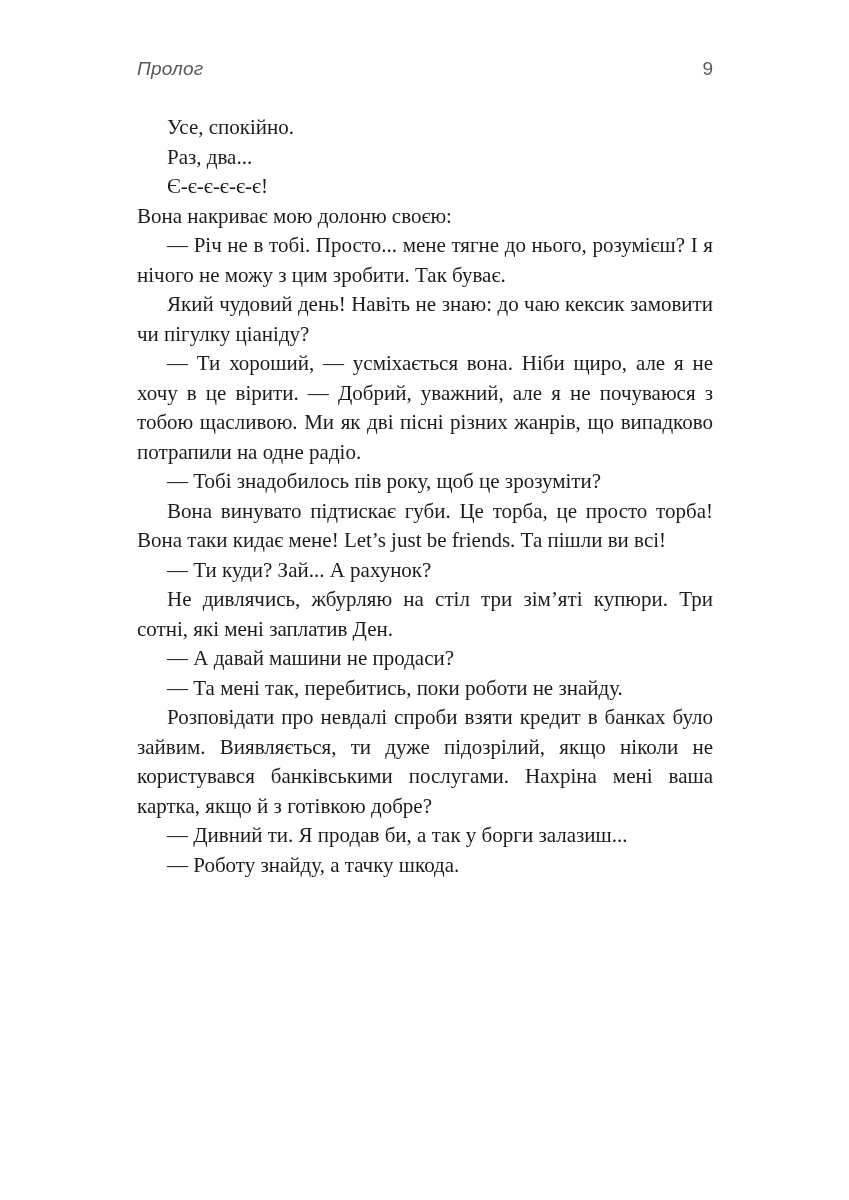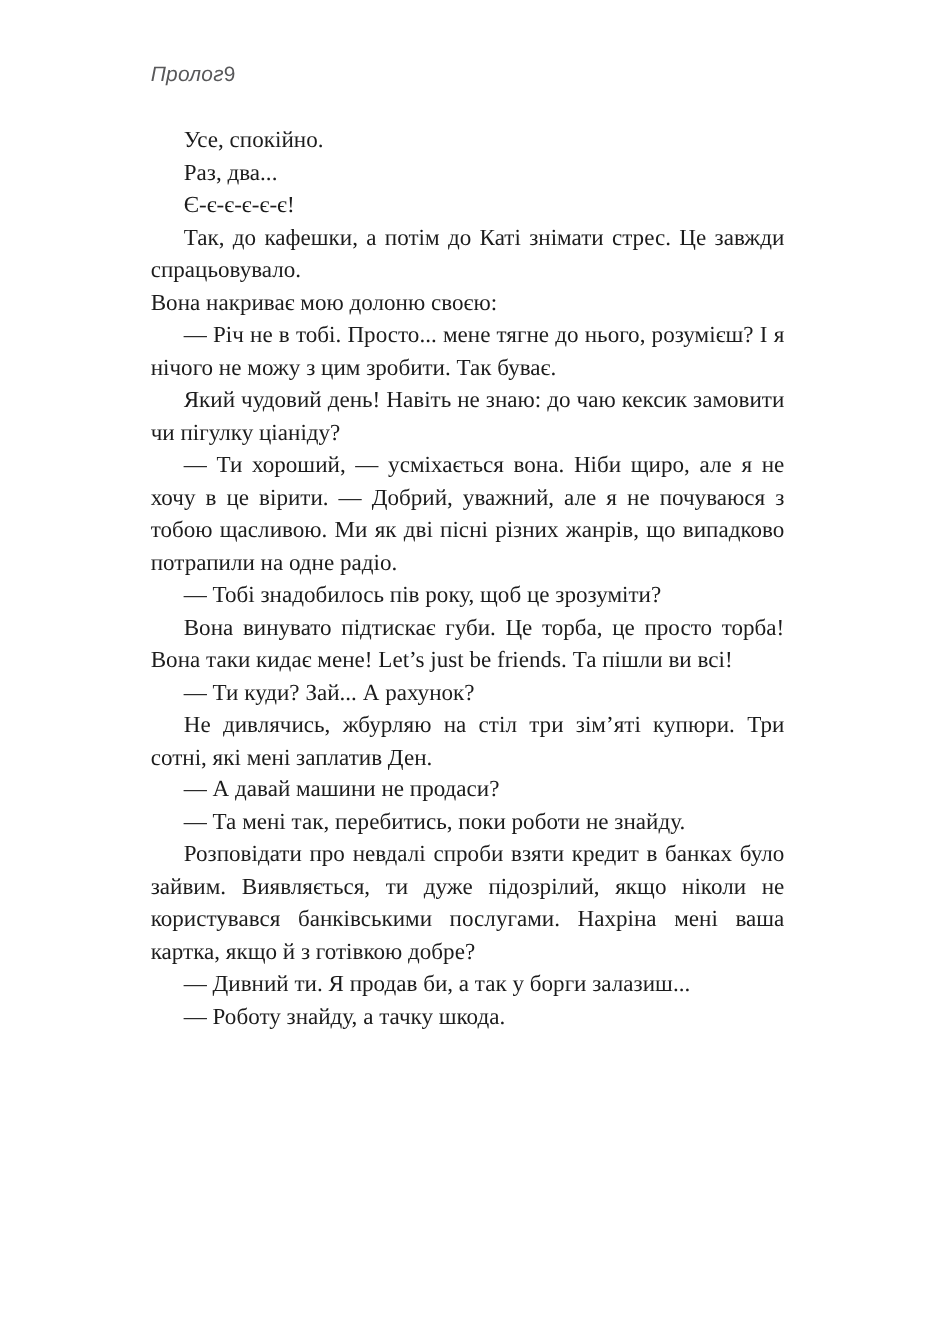"Пролог" .page-header { justify-content: flex-start -> space-between }
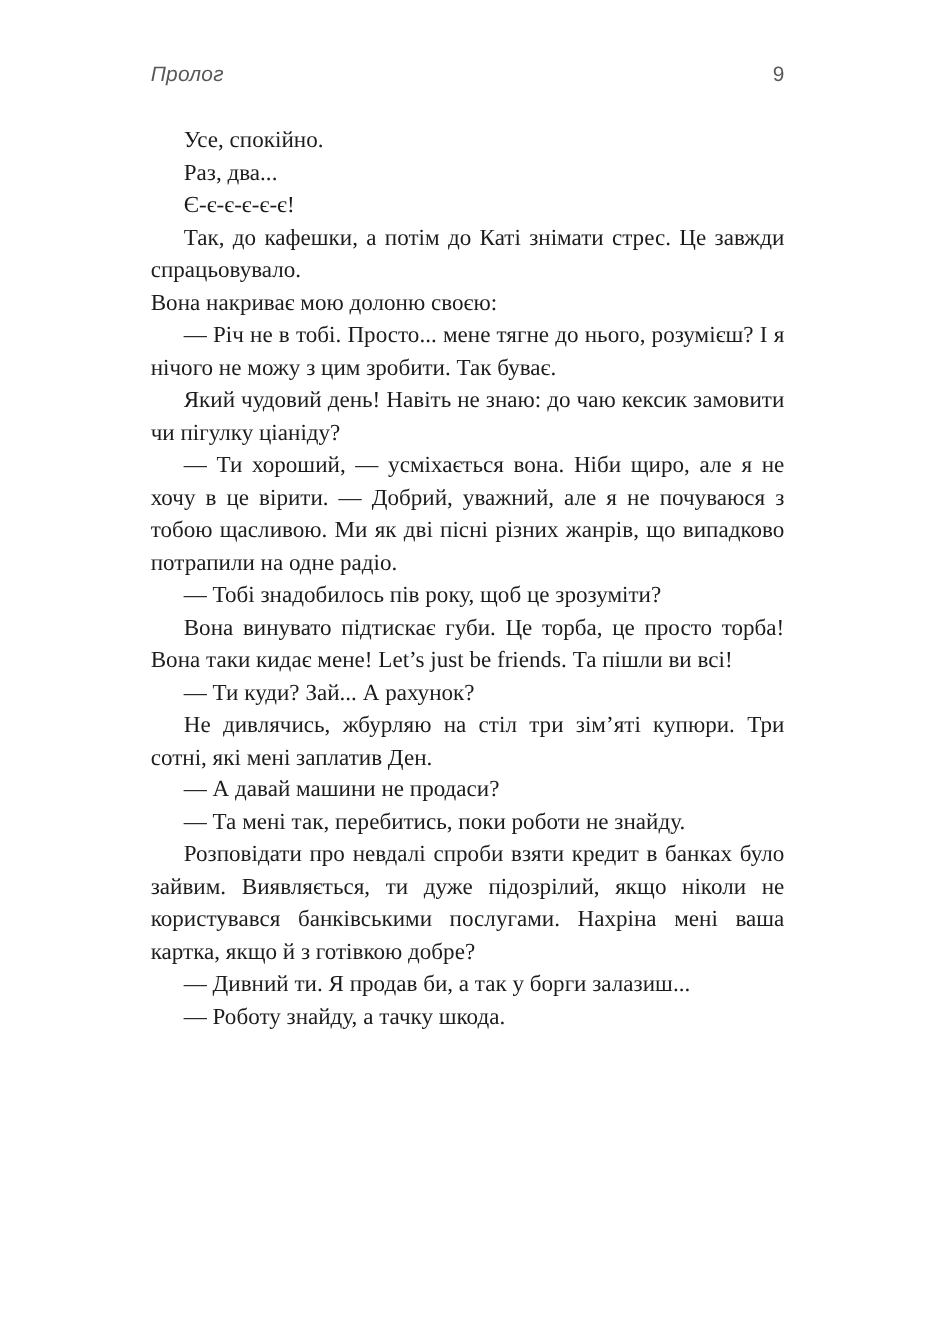"Так, до кафешки, а потім" p.indent { html: <p>Так, до кафешки, а потім до Каті знімати стрес. Це завжди спрацьовувало.</p> -> none }
